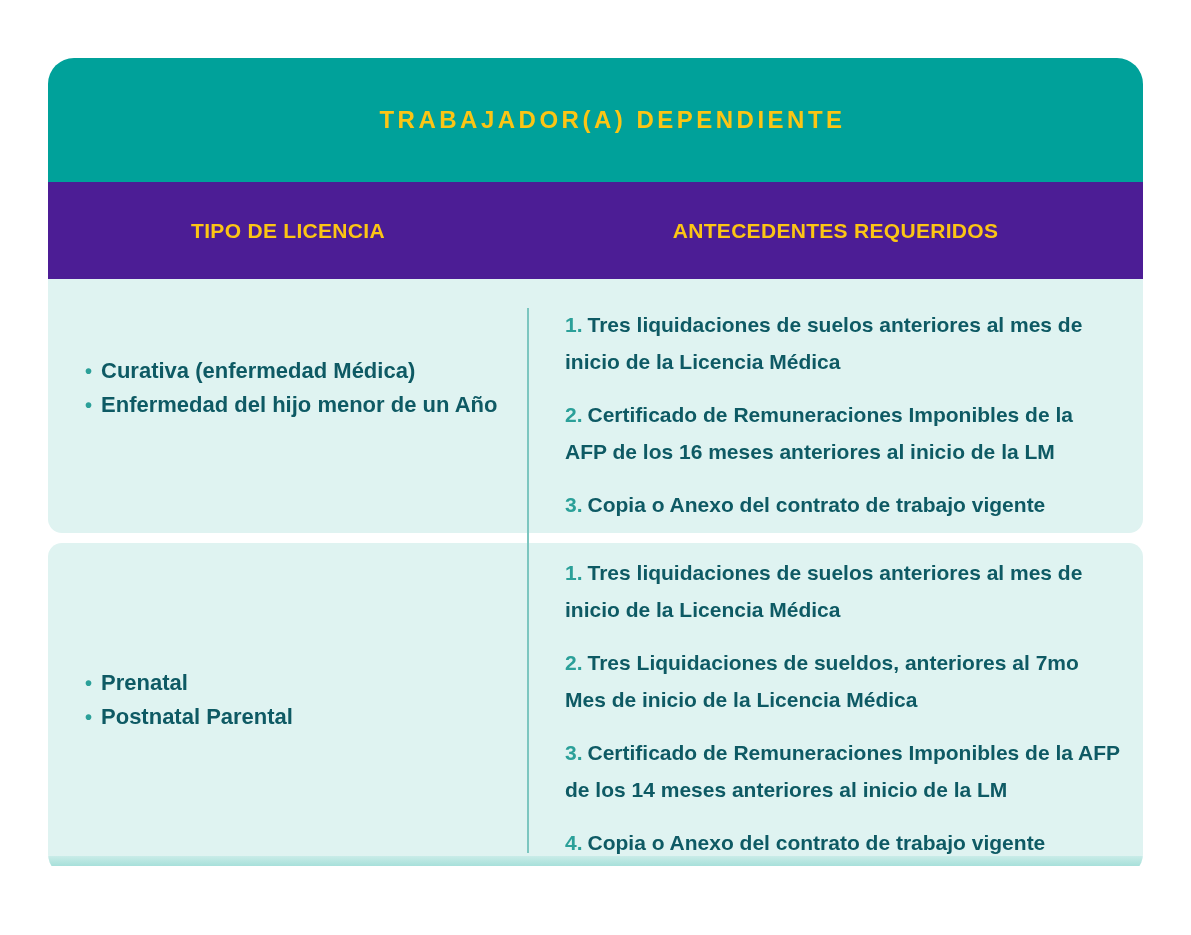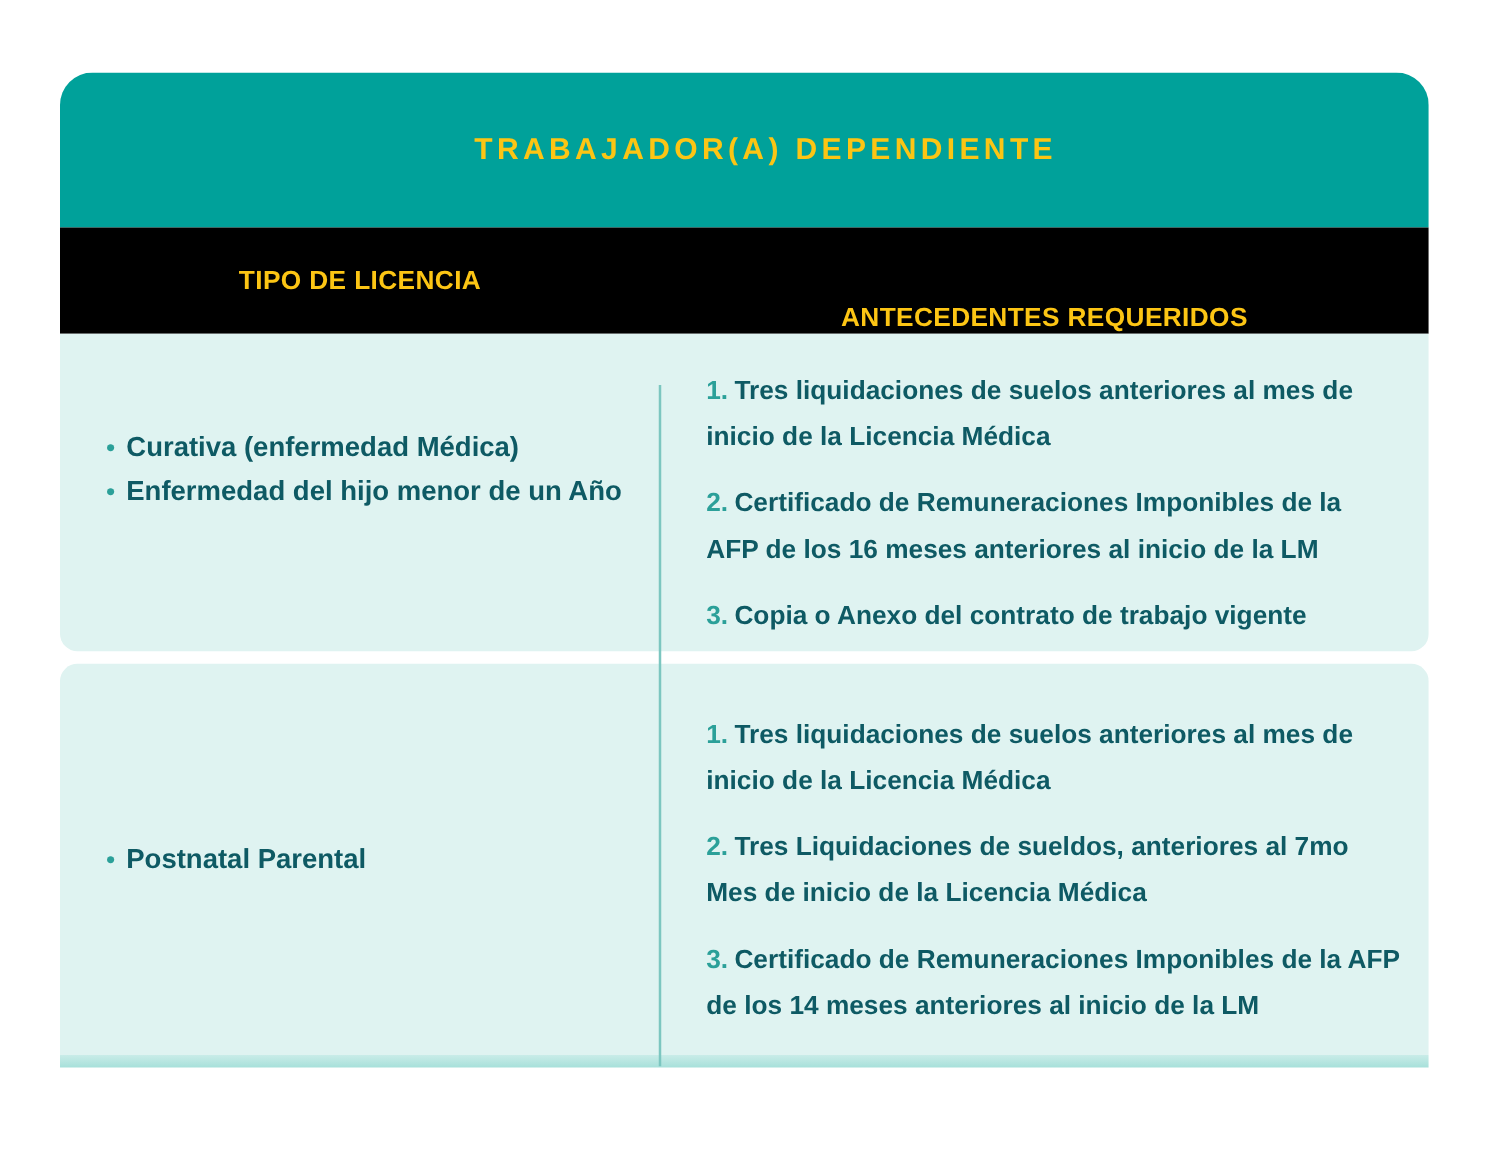"TIPO DE LICENCIA" .band { background: #000000 -> #4c1d95; height: 85px -> 97px }
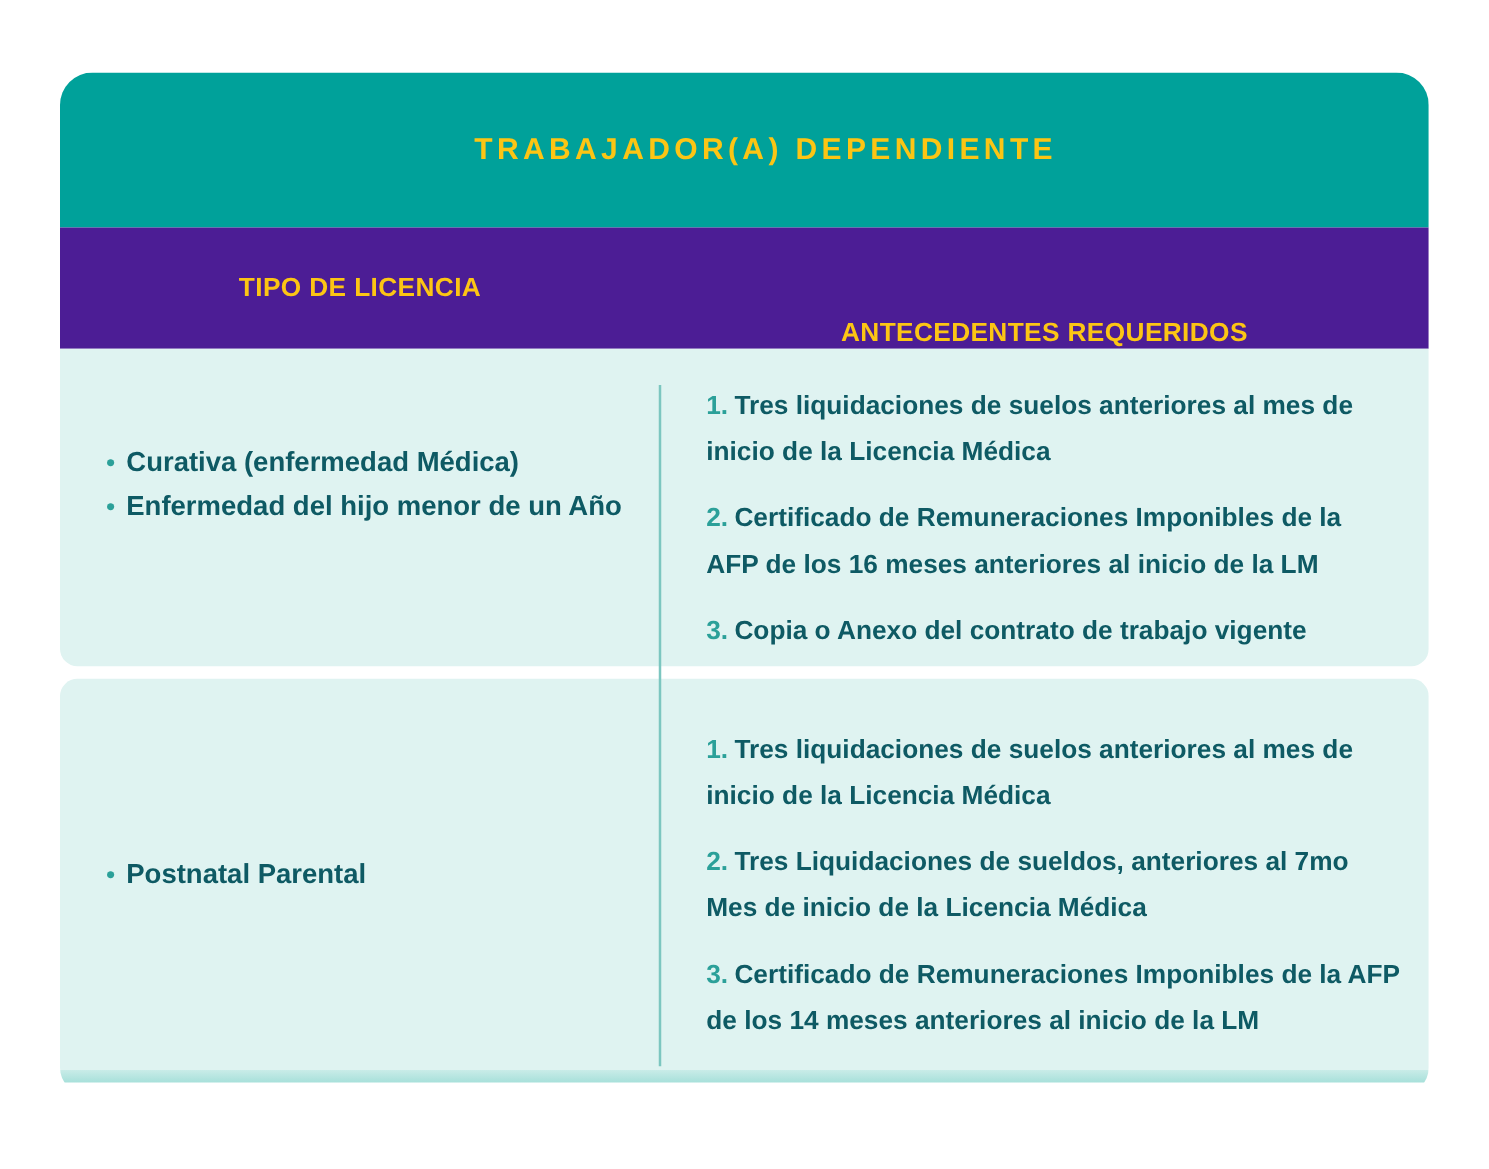"ANTECEDENTES REQUERIDOS" .band-cell-right { align-items: flex-end -> center }
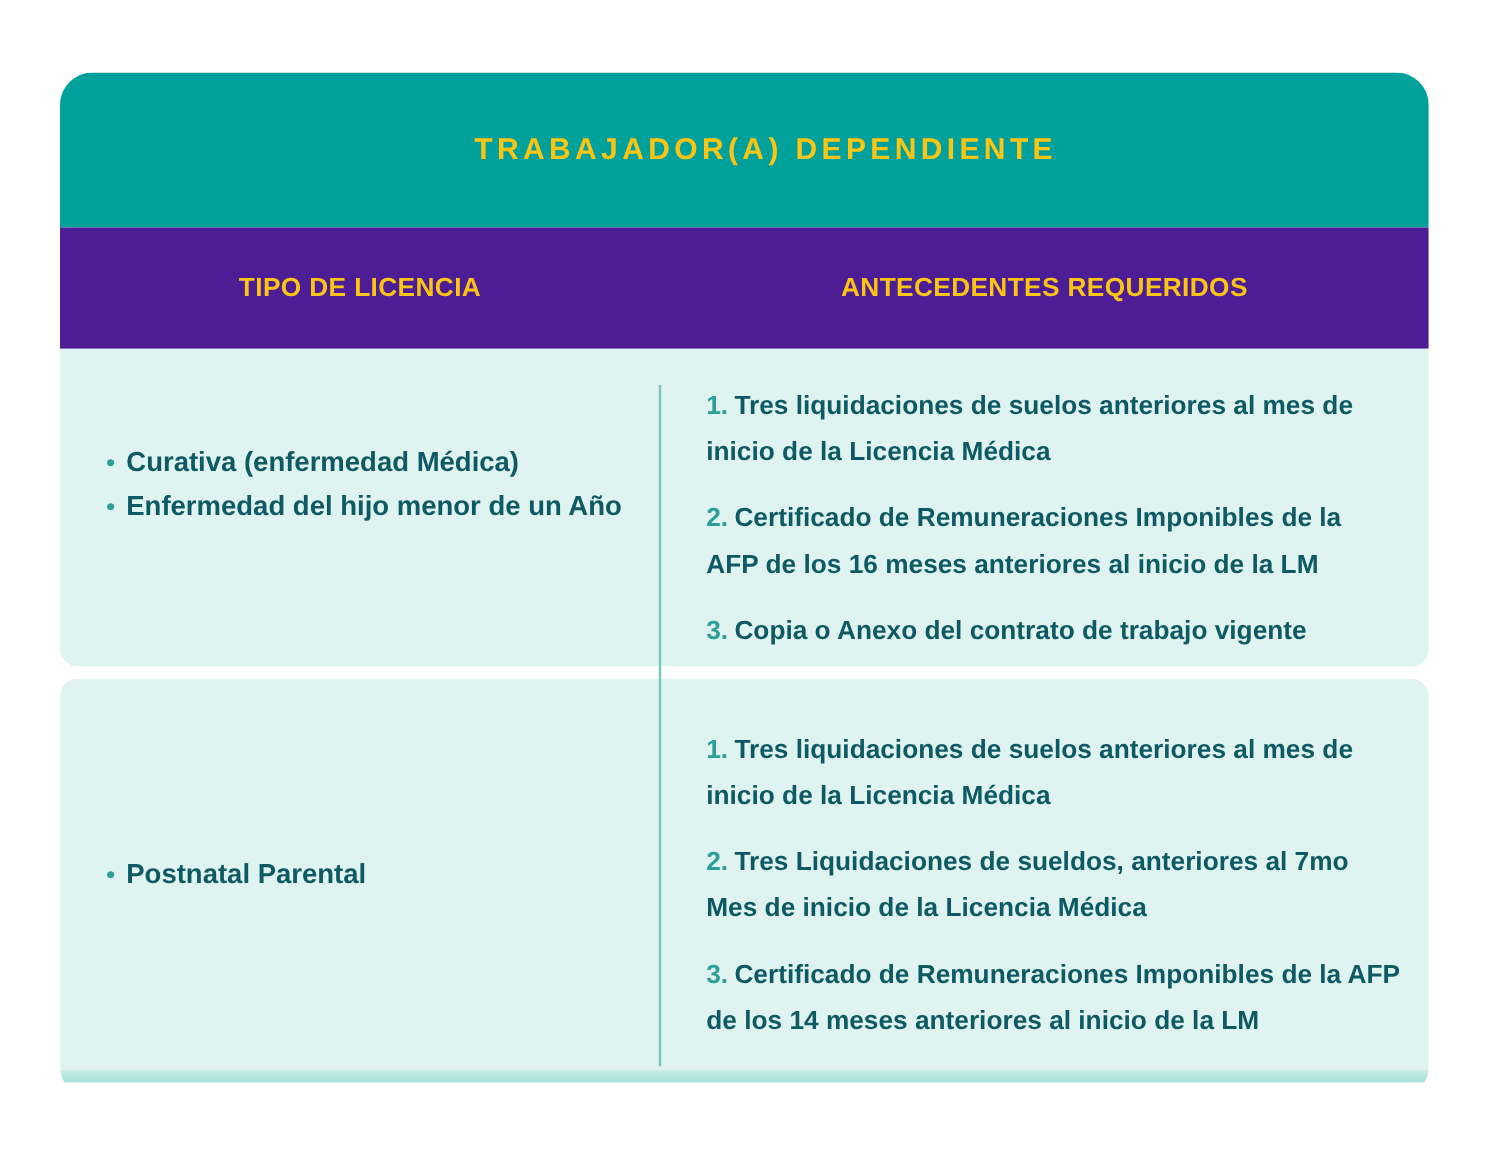"Prenatal" div.lic-item { html: none -> <div> <span>Prenatal</span> </div> }
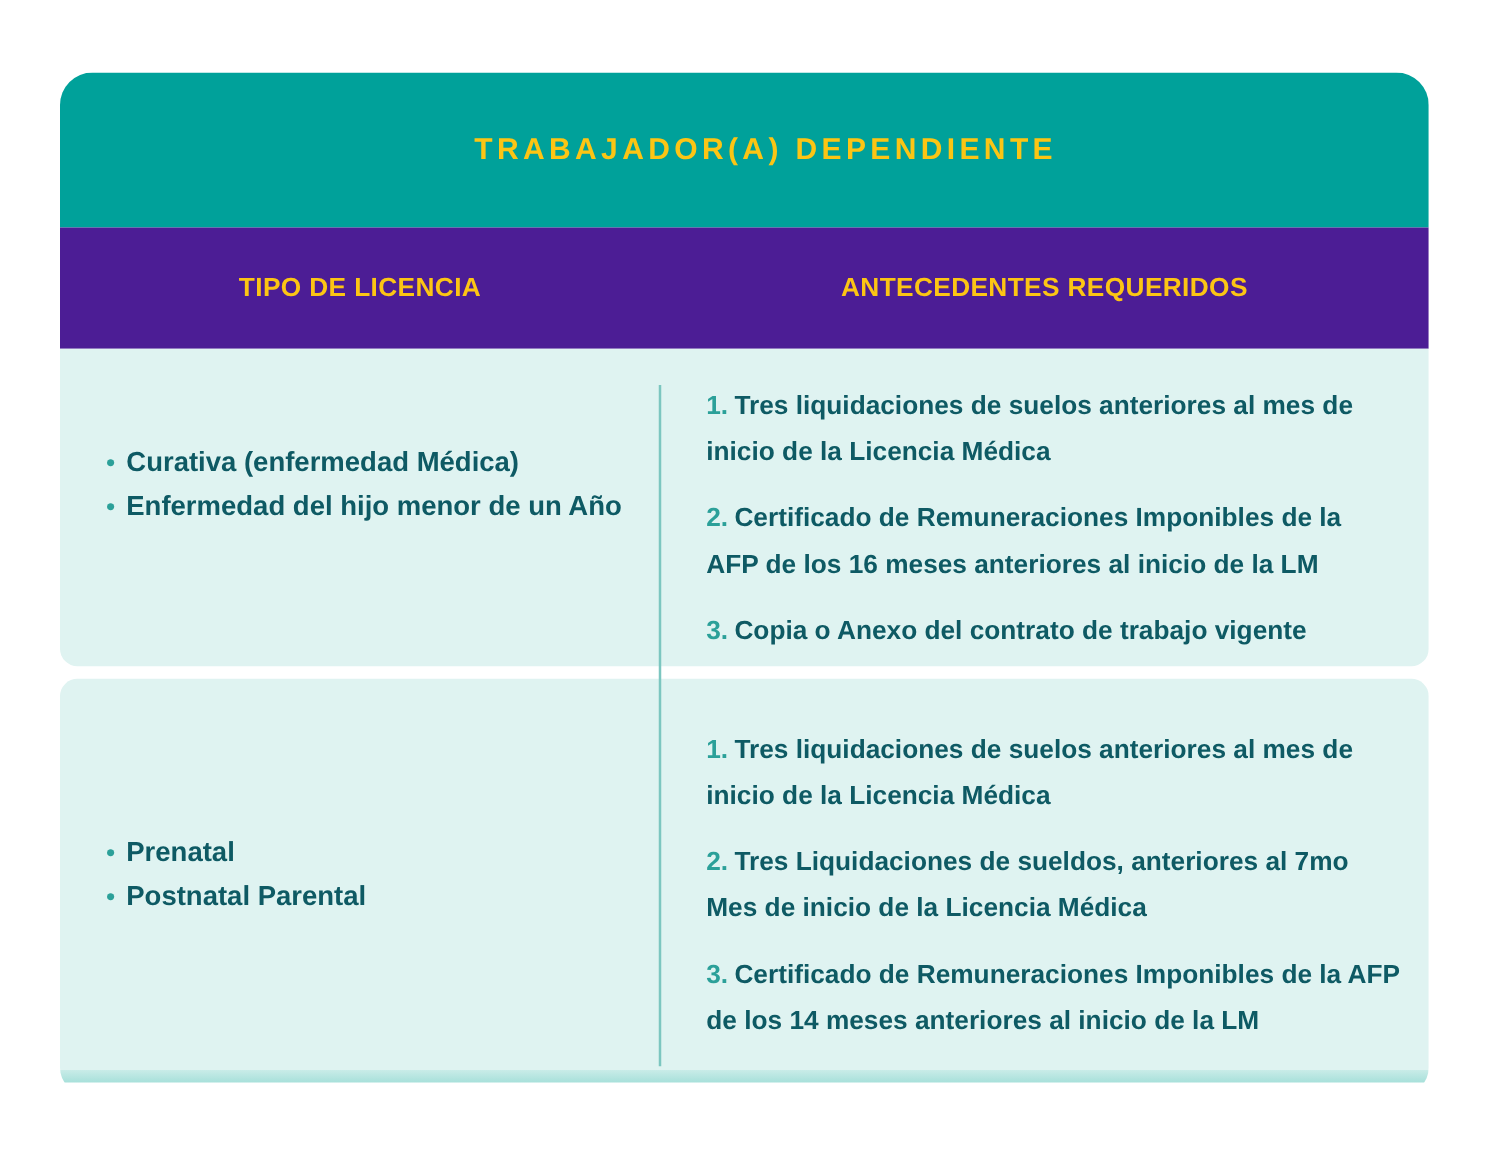"4. Copia o Anexo del" div.ant-item { html: none -> <div><span>4.</span><span>Copia o Anexo del contrato de trabajo vigente</span></div> }
